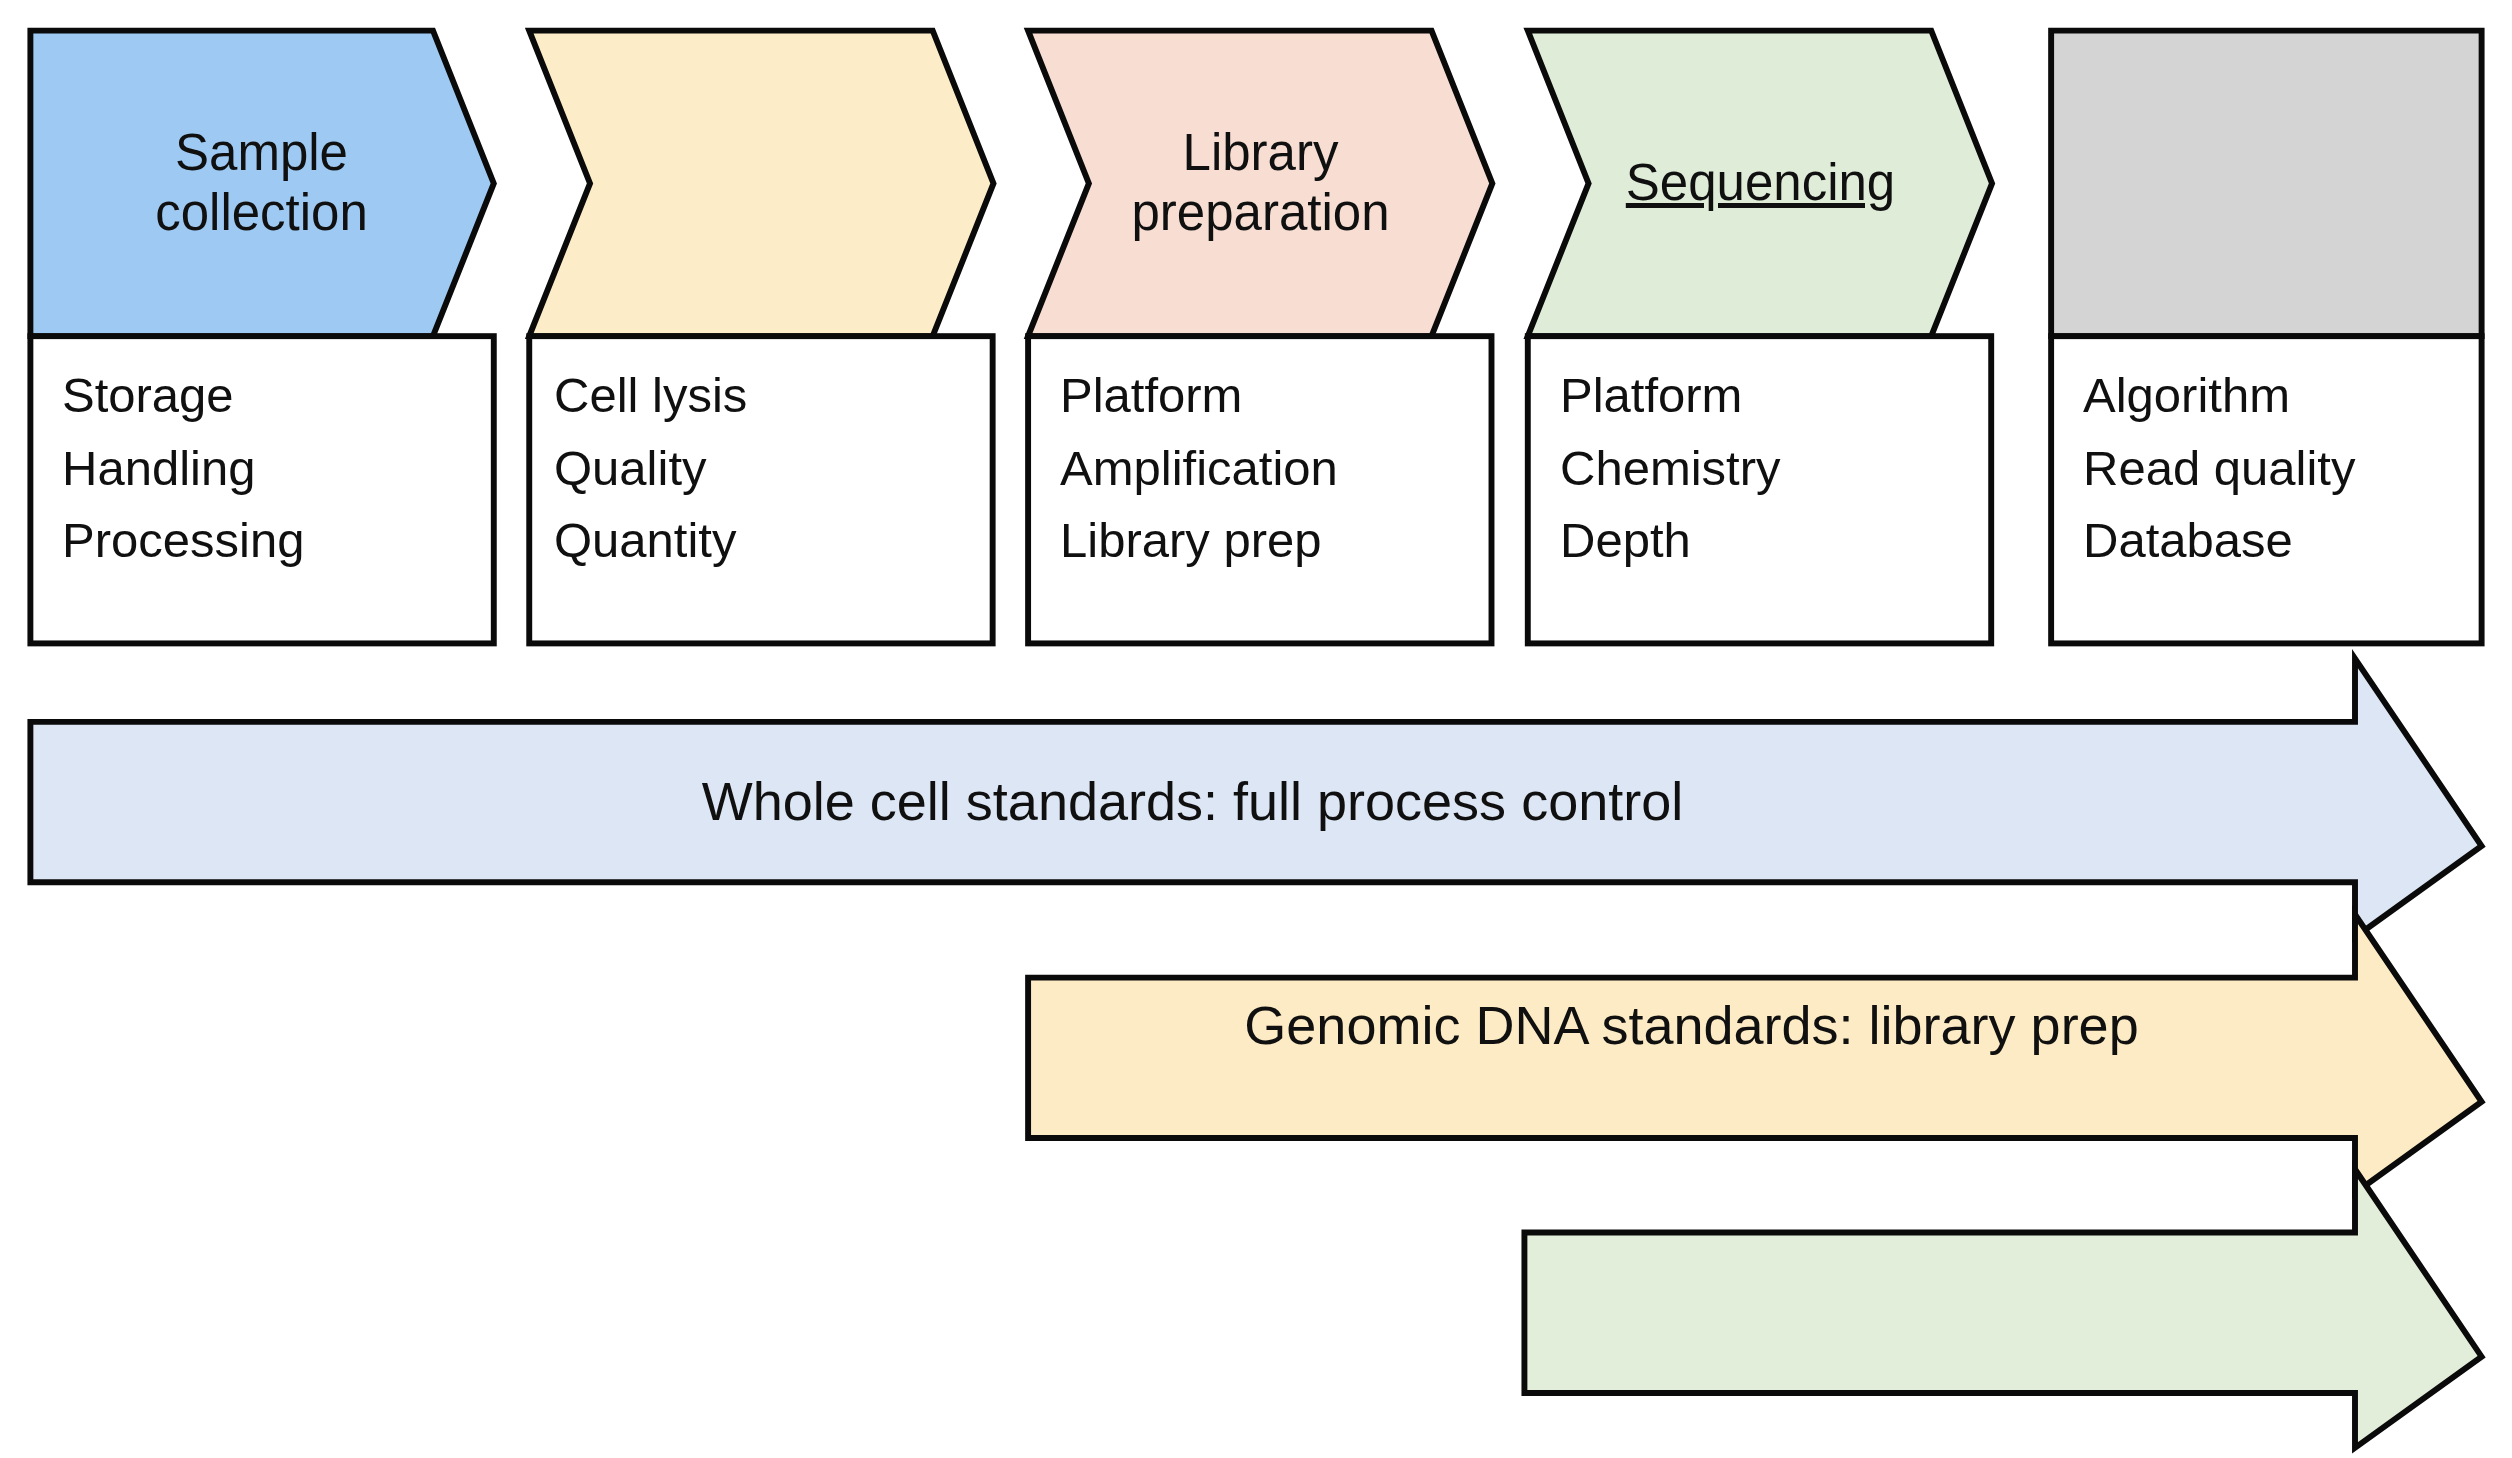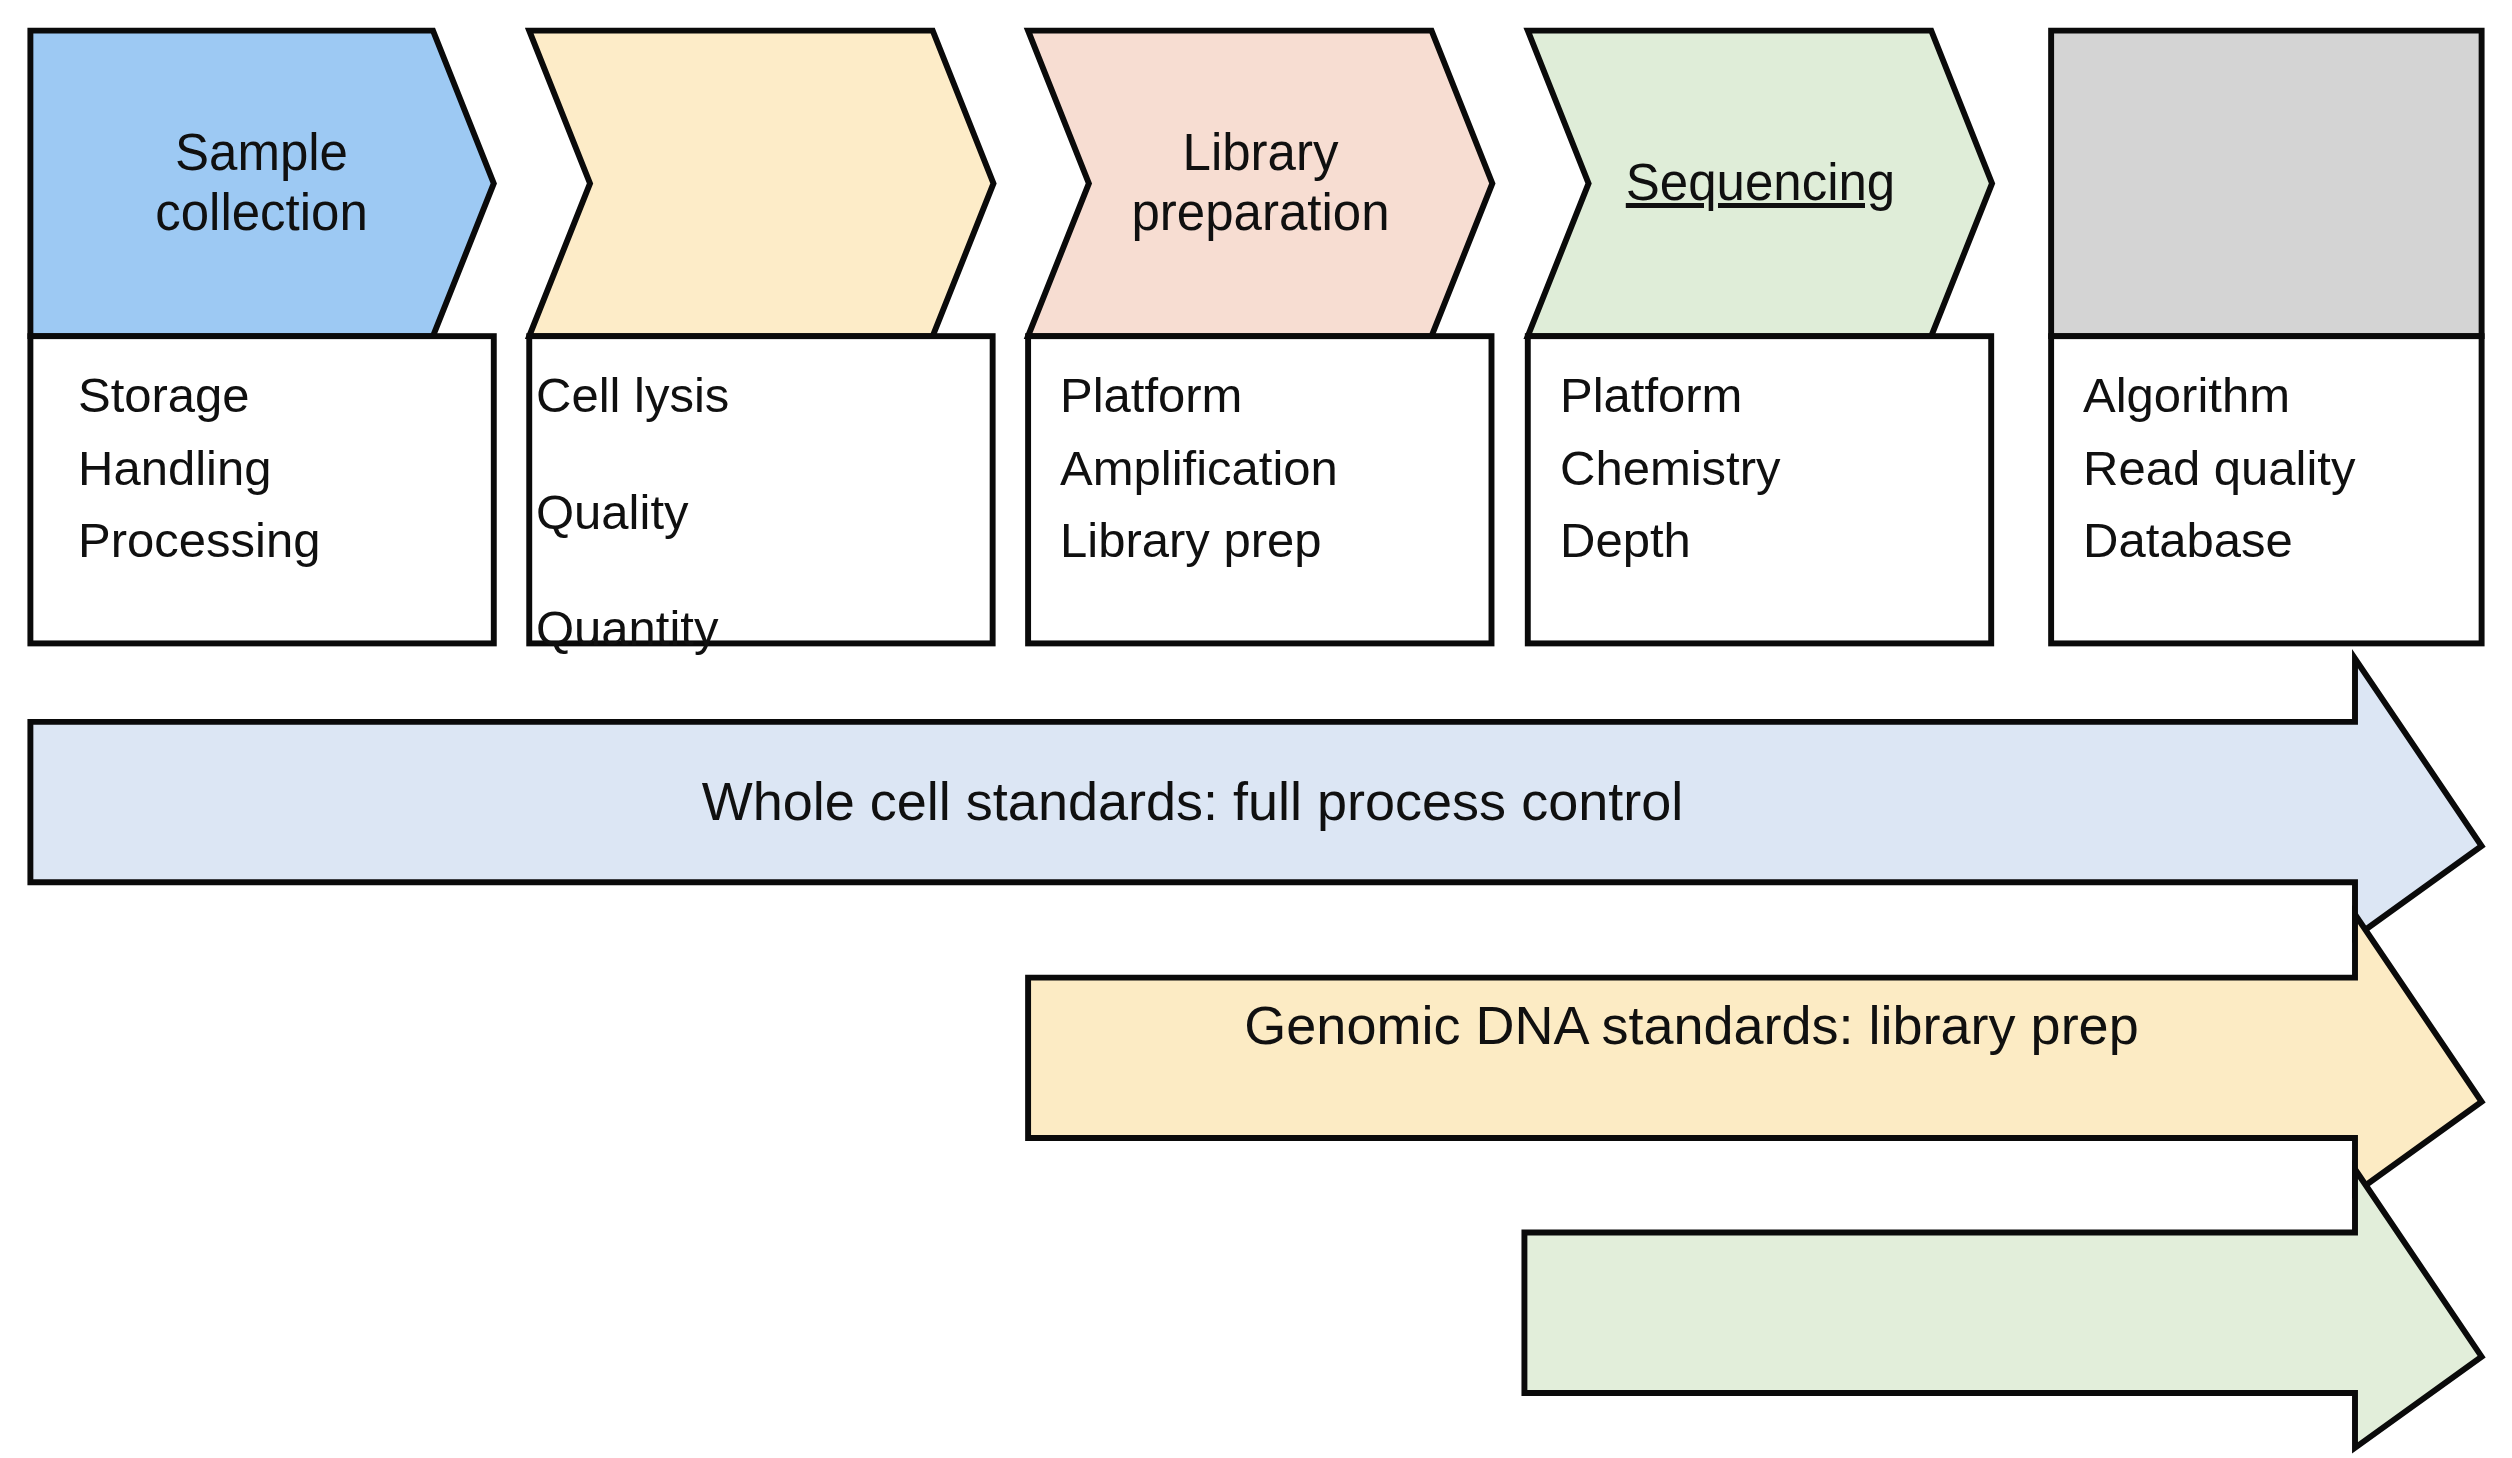"Storage" div.detail-list { left: 78px -> 62px }
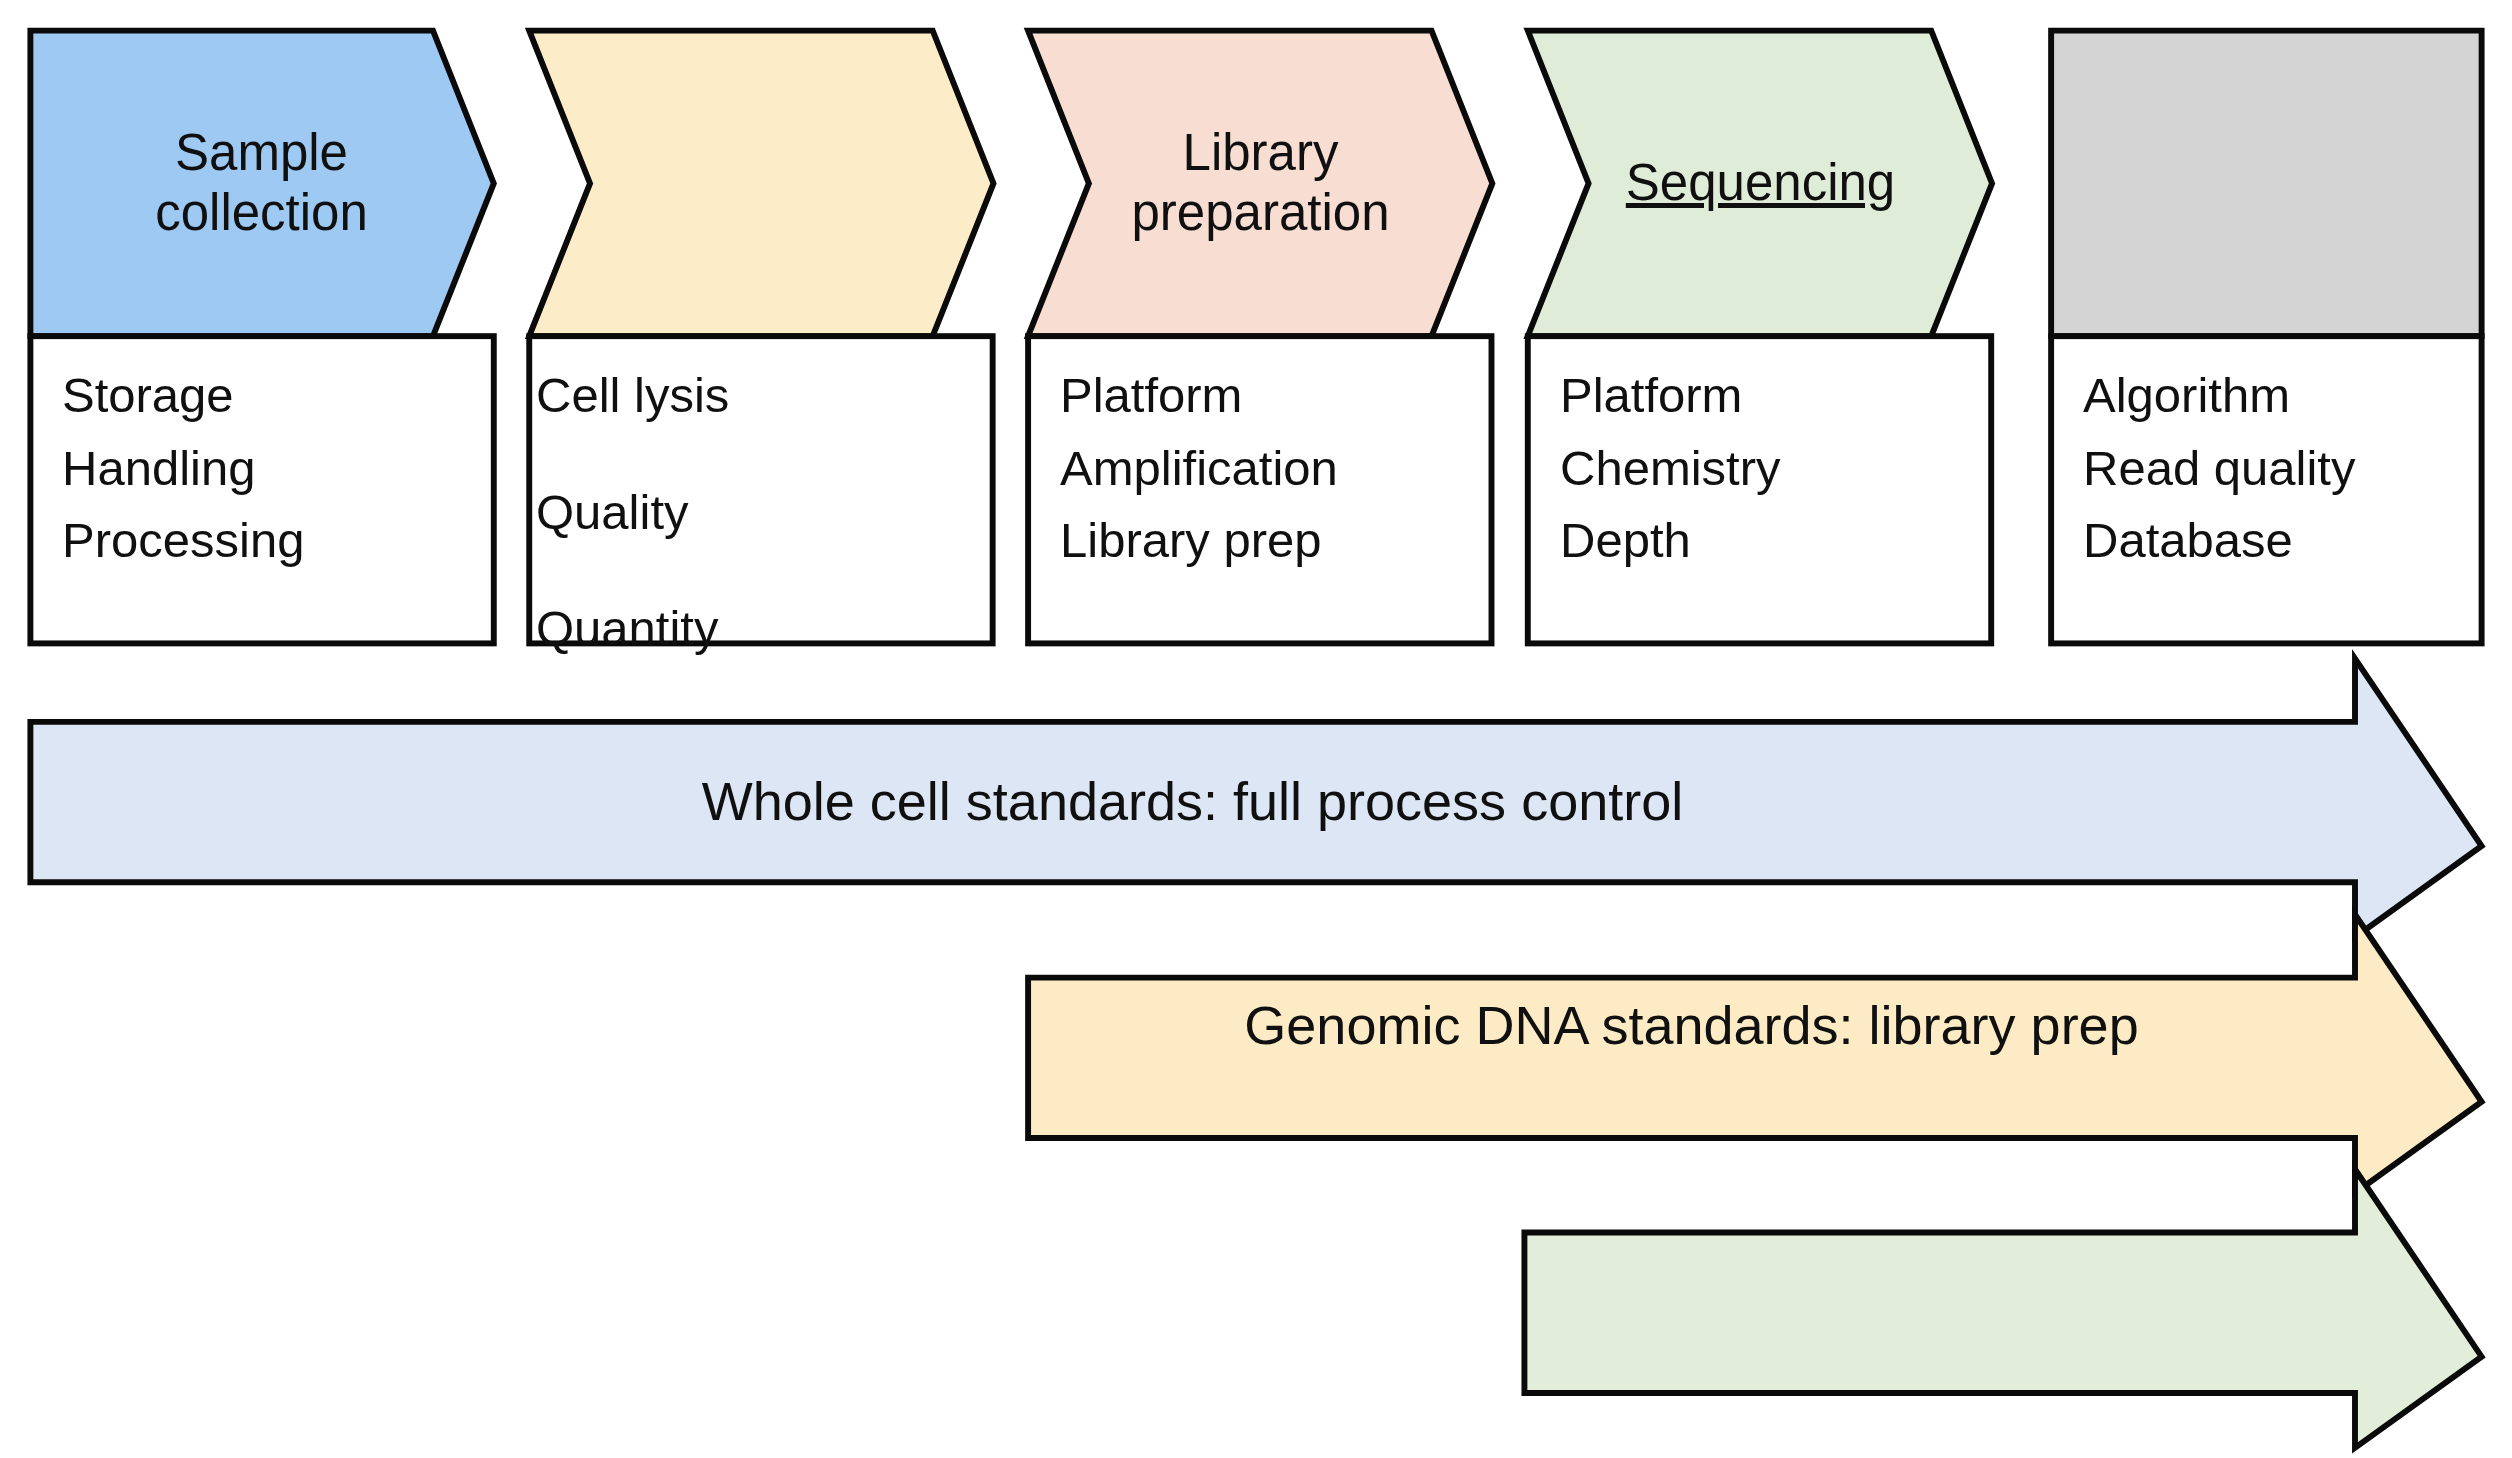"Cell lysis" div.detail-list { gap: 44px -> none; left: 536px -> 554px }
